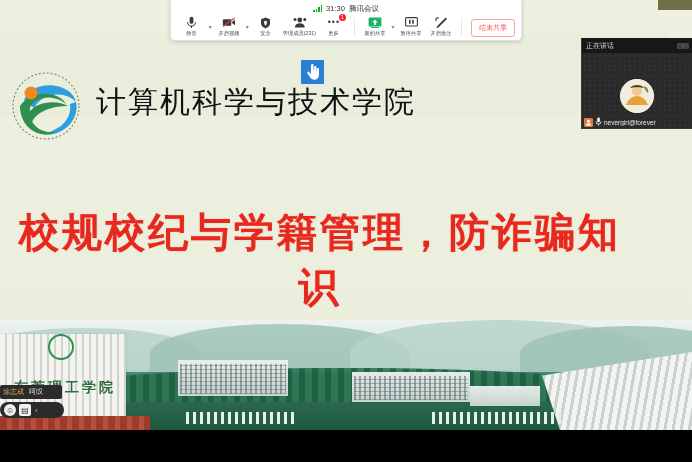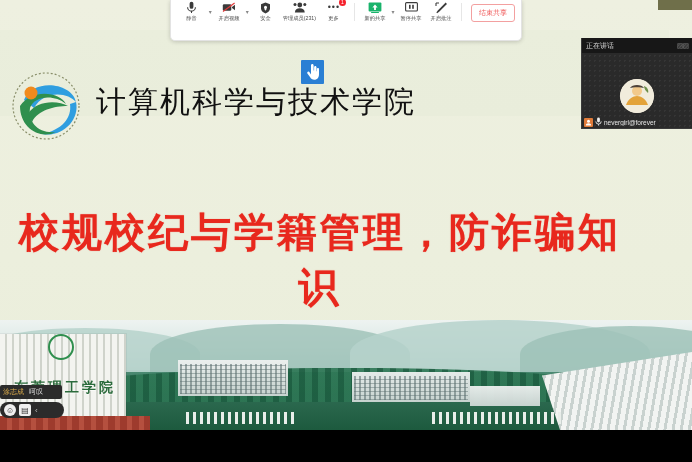"31:30" div.tb-status { html: none -> <div> <span> <i></i> <i></i> <i></i> <i></i> </span> <span>31:30</span> <span>腾讯会议</span> </div> }
